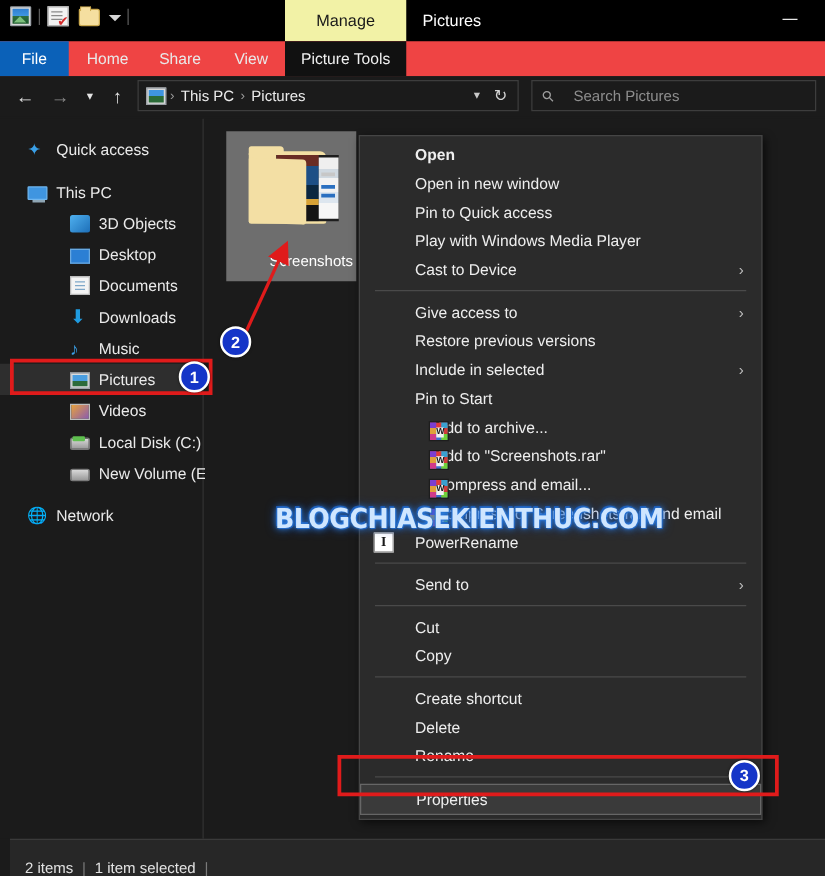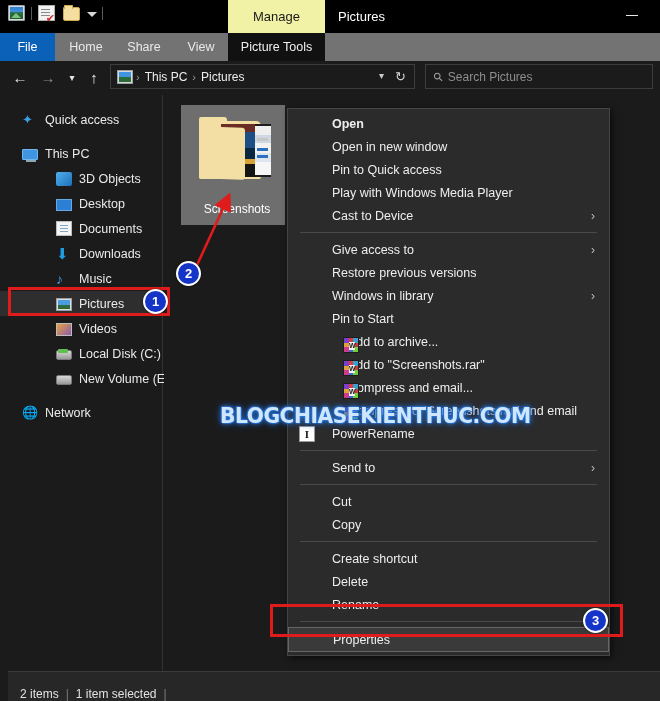"File" .ribbon { background: #737373 -> #ef4444 }
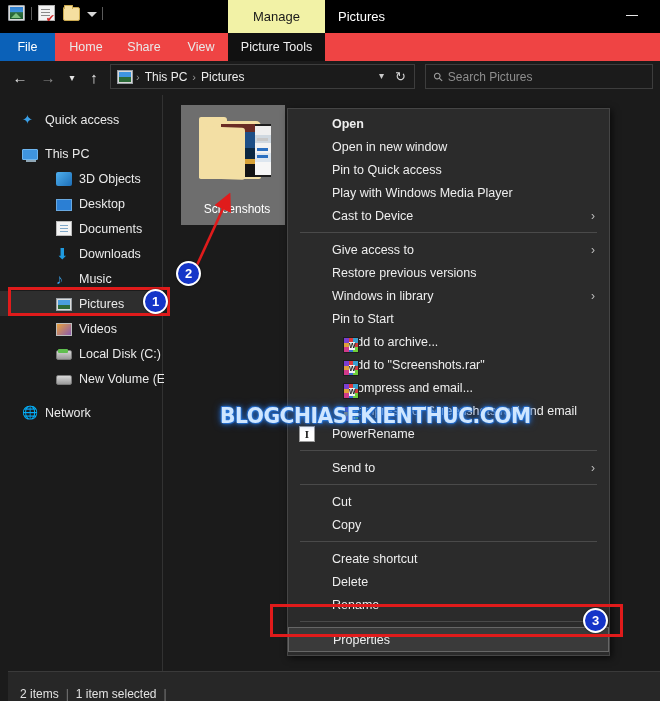"Search Pictures" .search-ph { margin-left: 5px -> 16px }
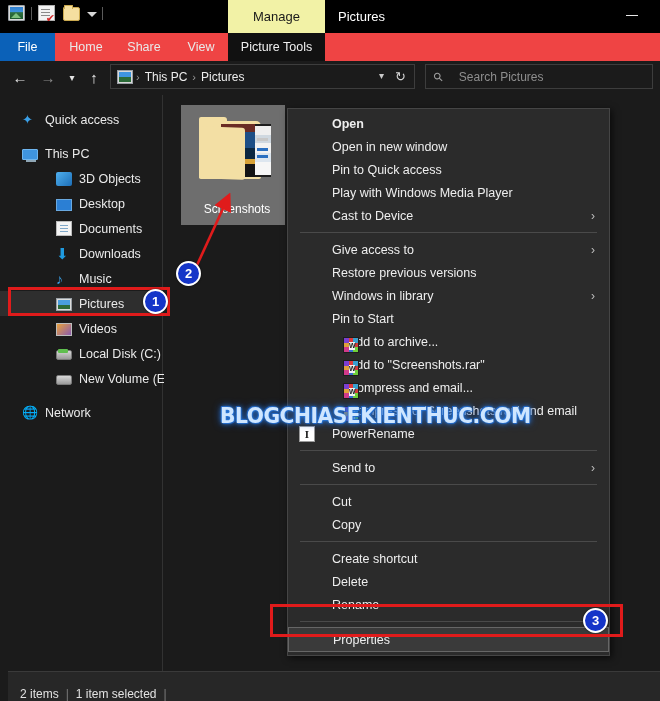"Screenshots" .tile-label { left: 4px -> 16px }
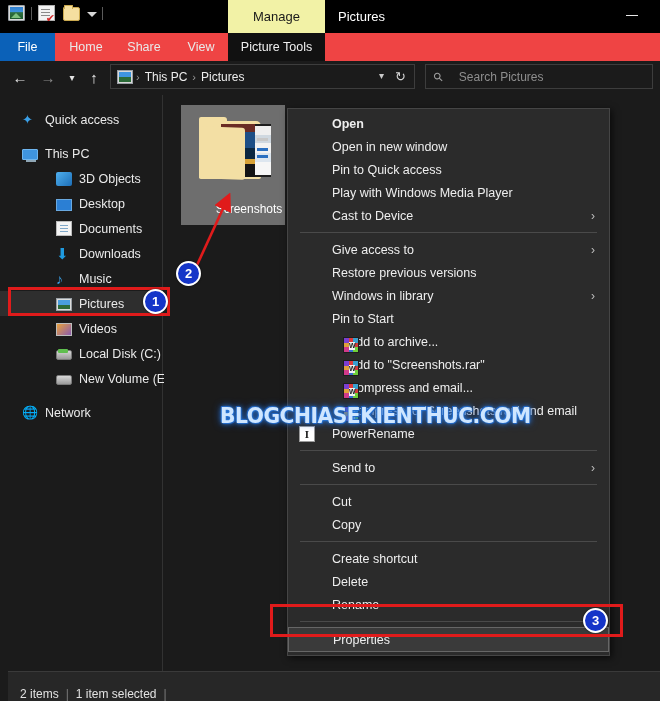"Windows in library" span { text: Windows in library -> Include in selected }
